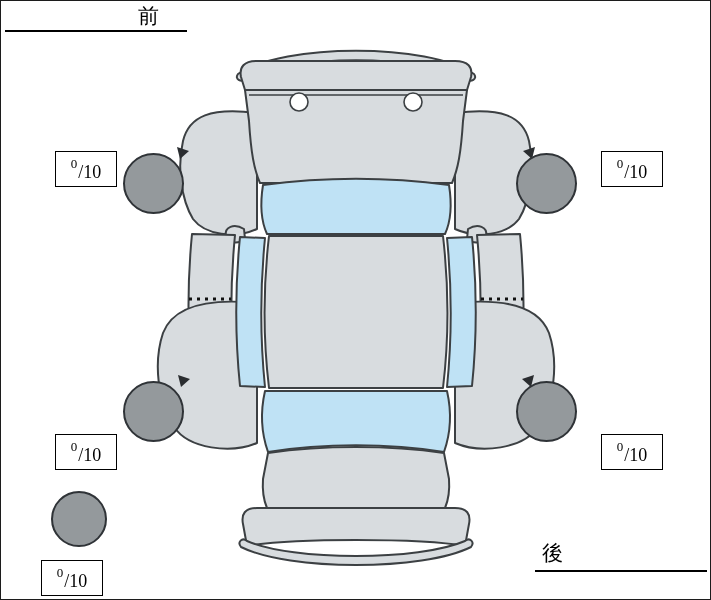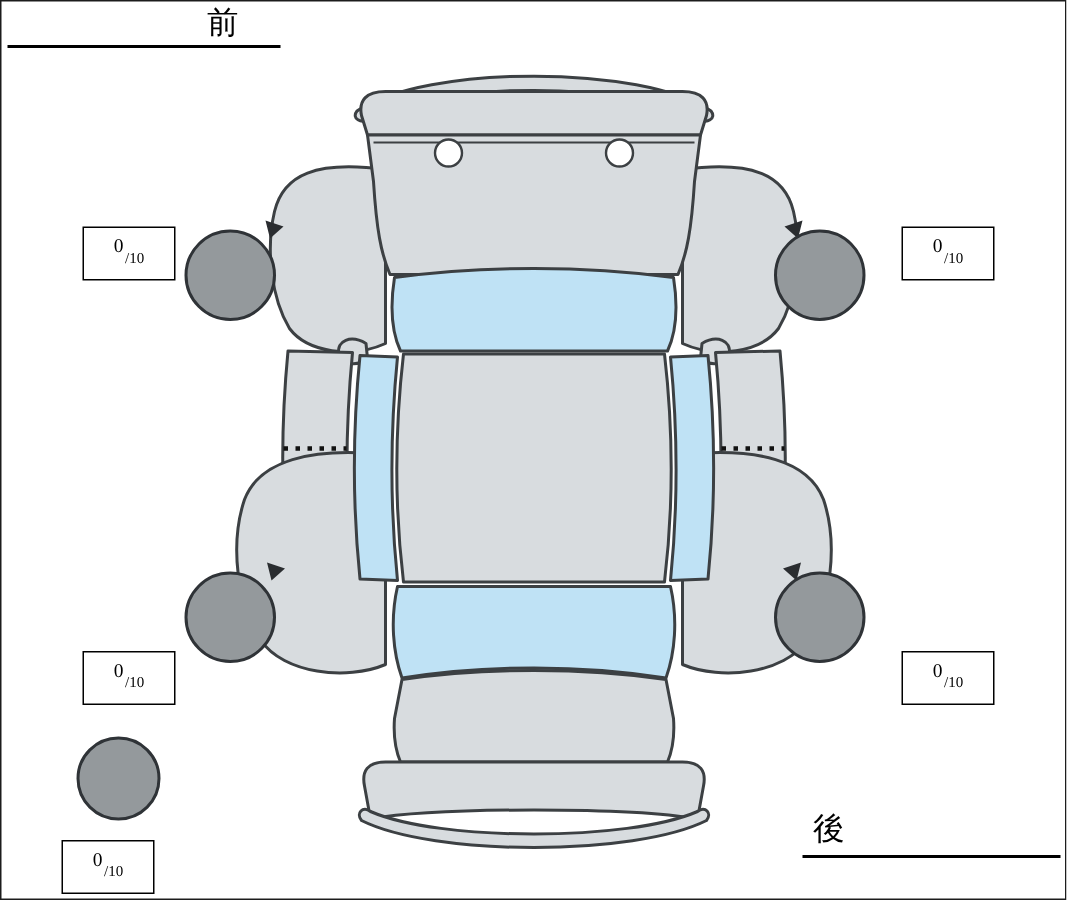"/10" .score-box .den { font-size: 10px -> 18px }
